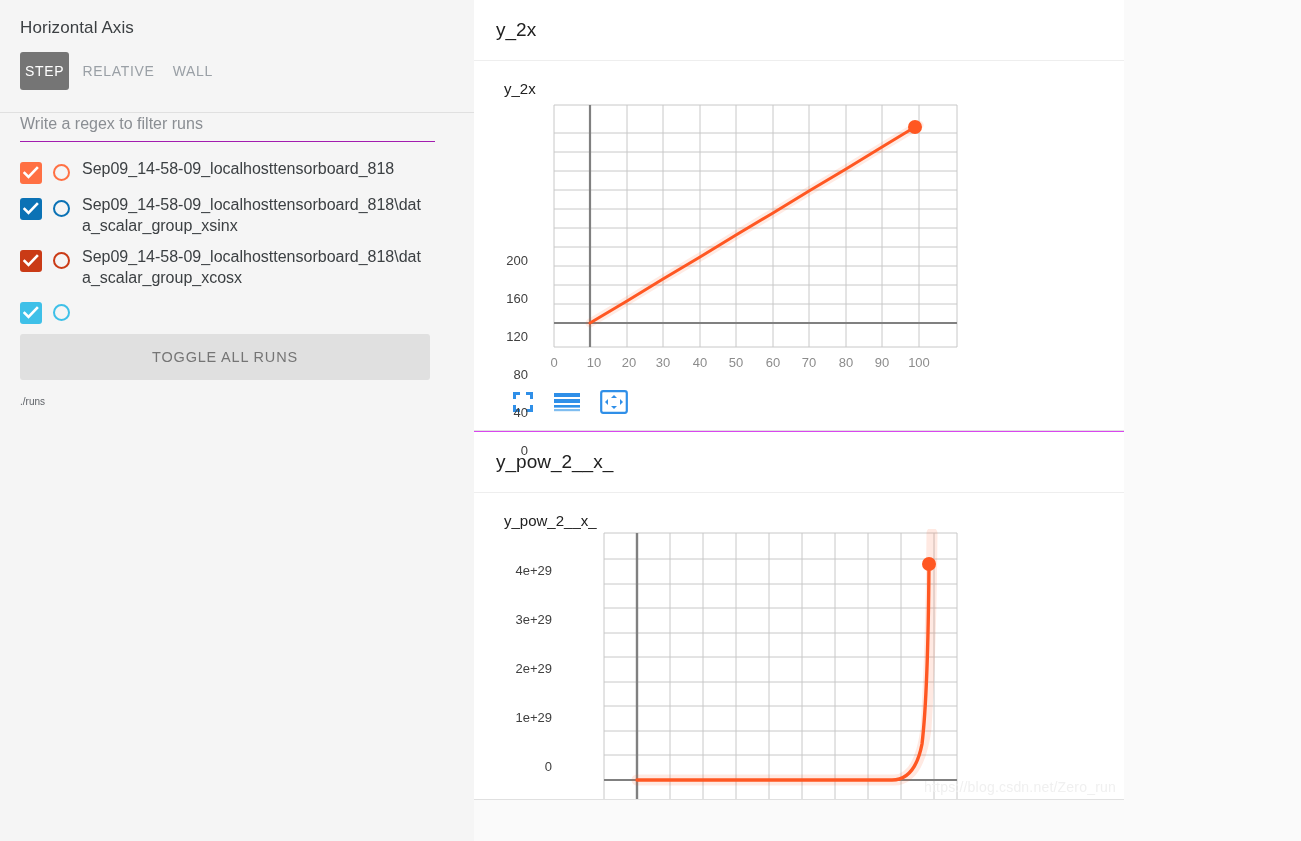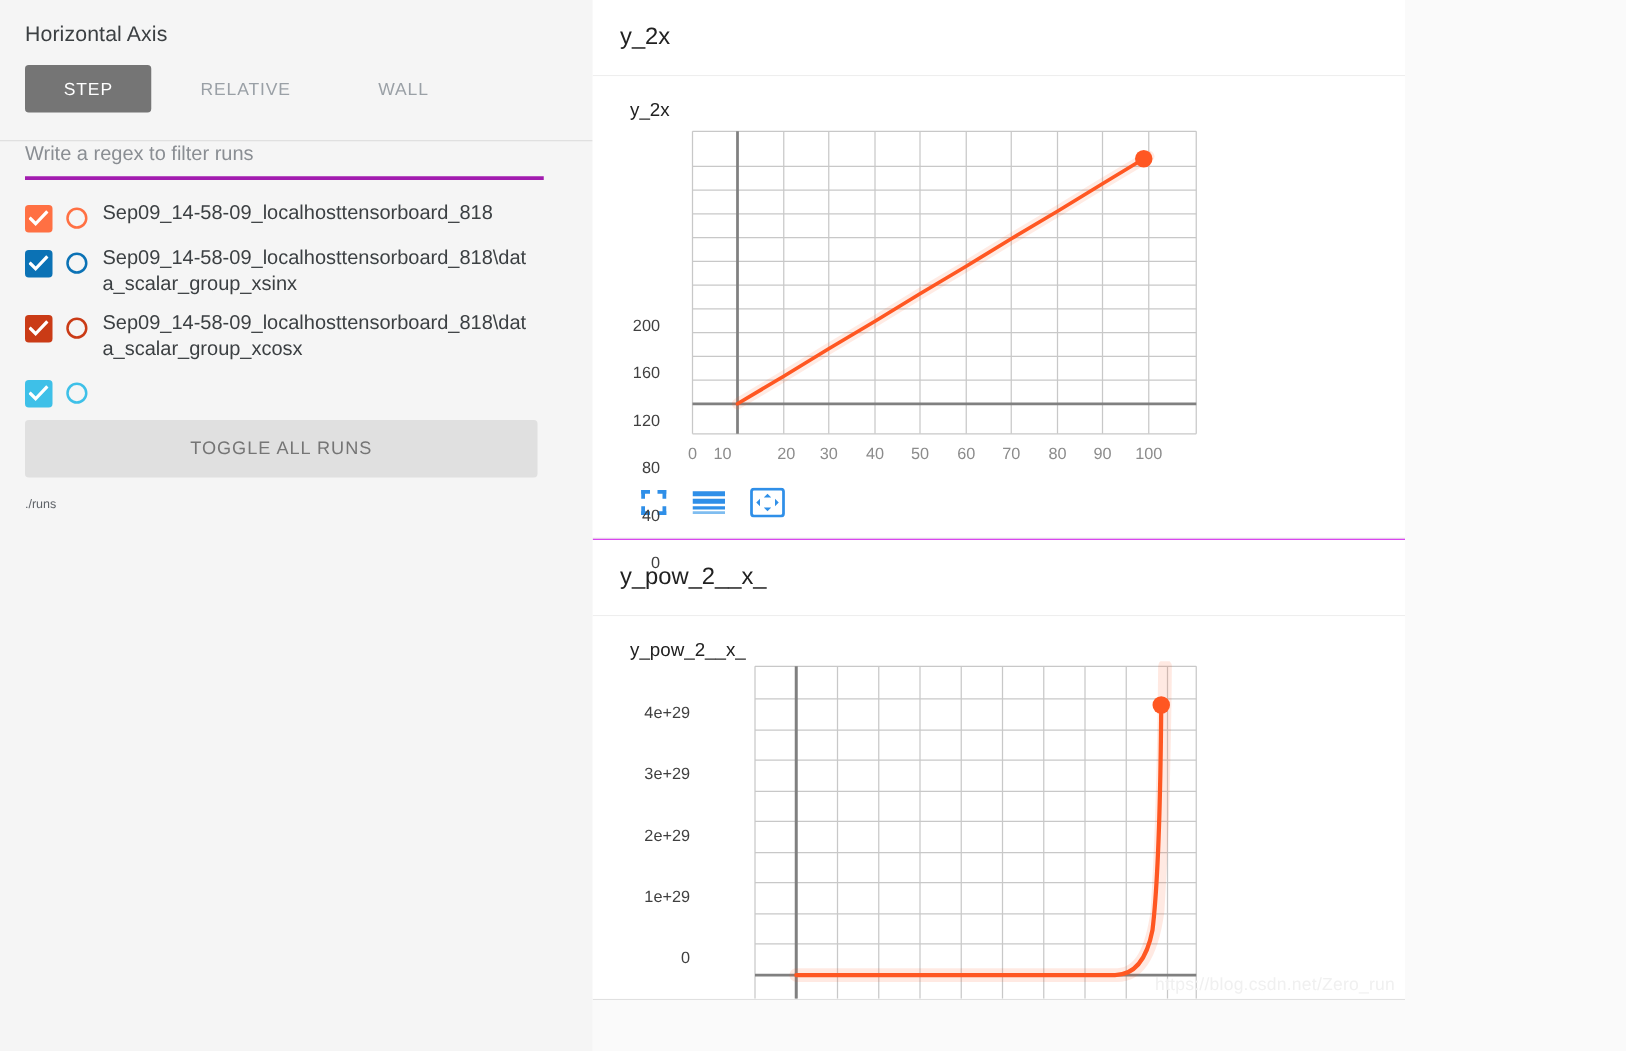"STEP" .axis-tab { padding: 11px 31px -> 11px 5px }
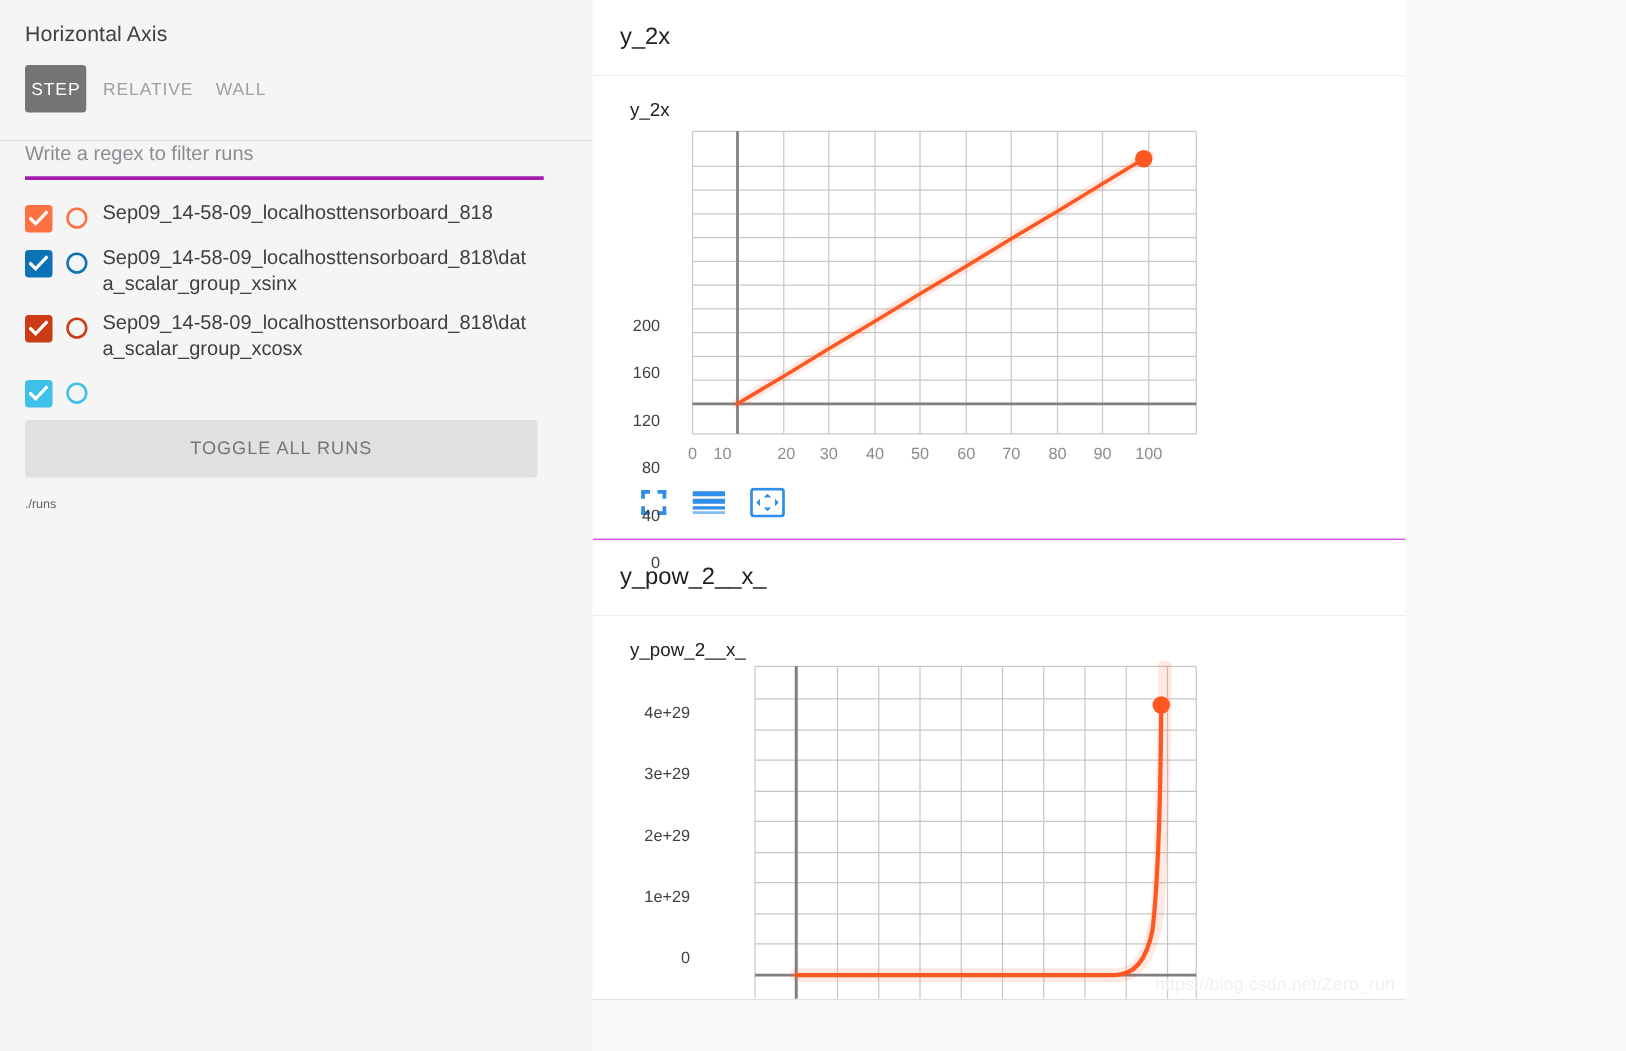"Write a regex to filter" .filter-input { border-bottom: 3px solid #a21caf -> 1px solid #a21caf }
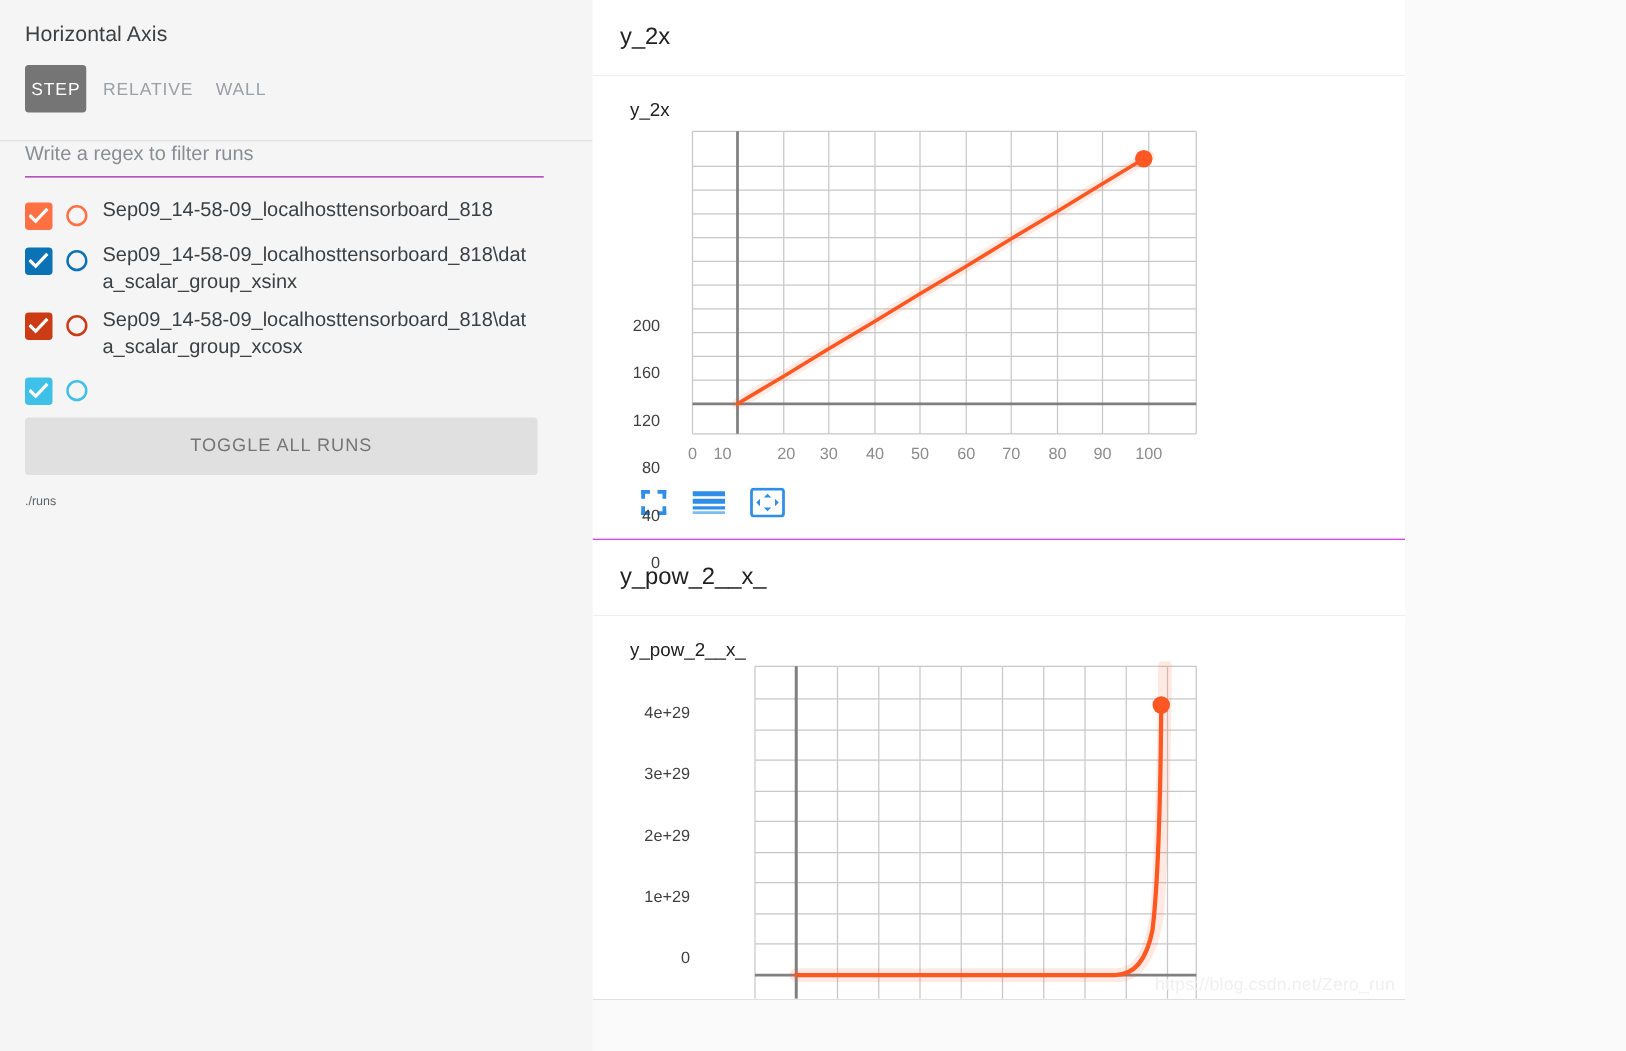"10" div.xlabel { left: 104px -> 120px }
